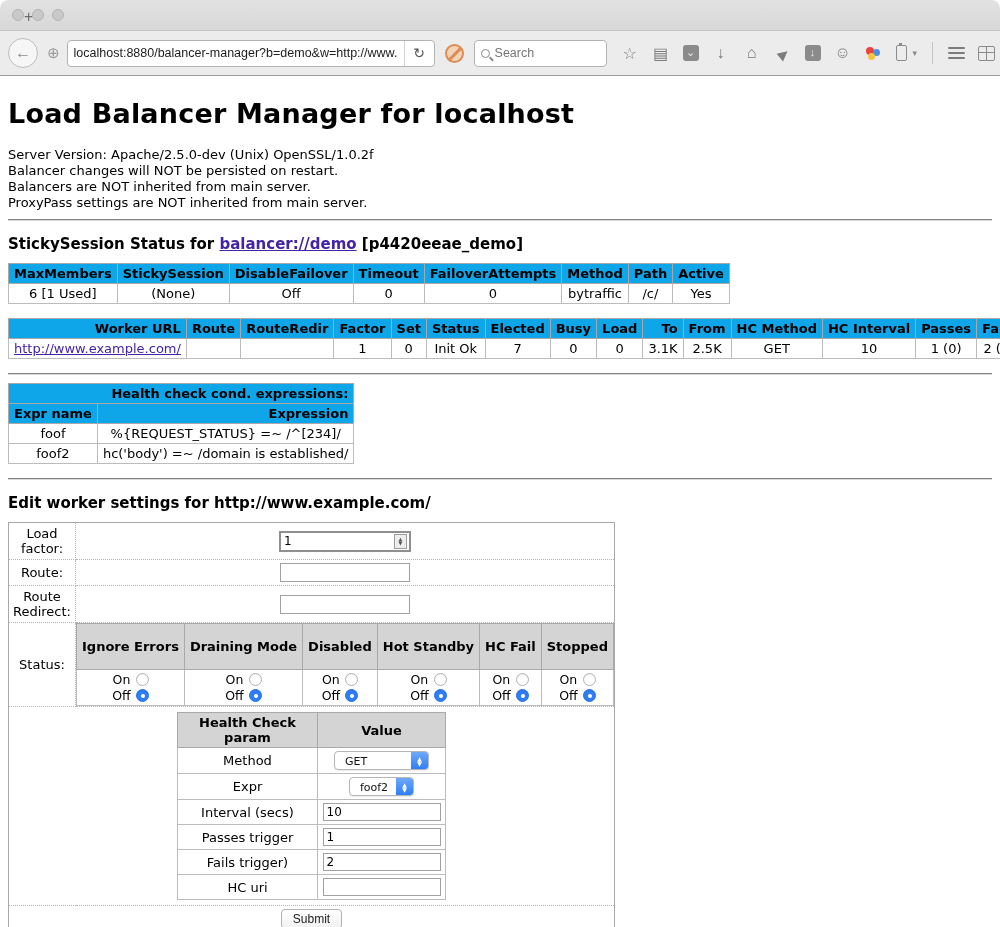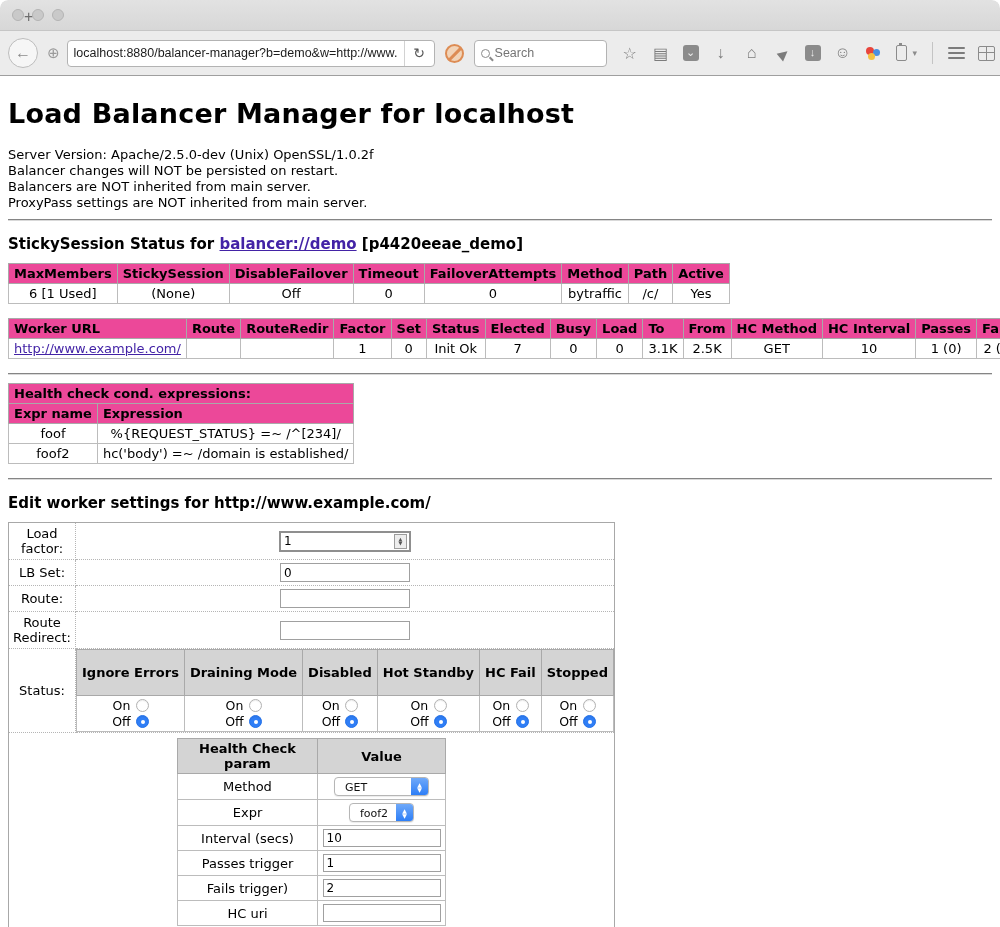"MaxMembers" table.grid th { background: #ec4899 -> #0ea5e9; text-align: left -> right }
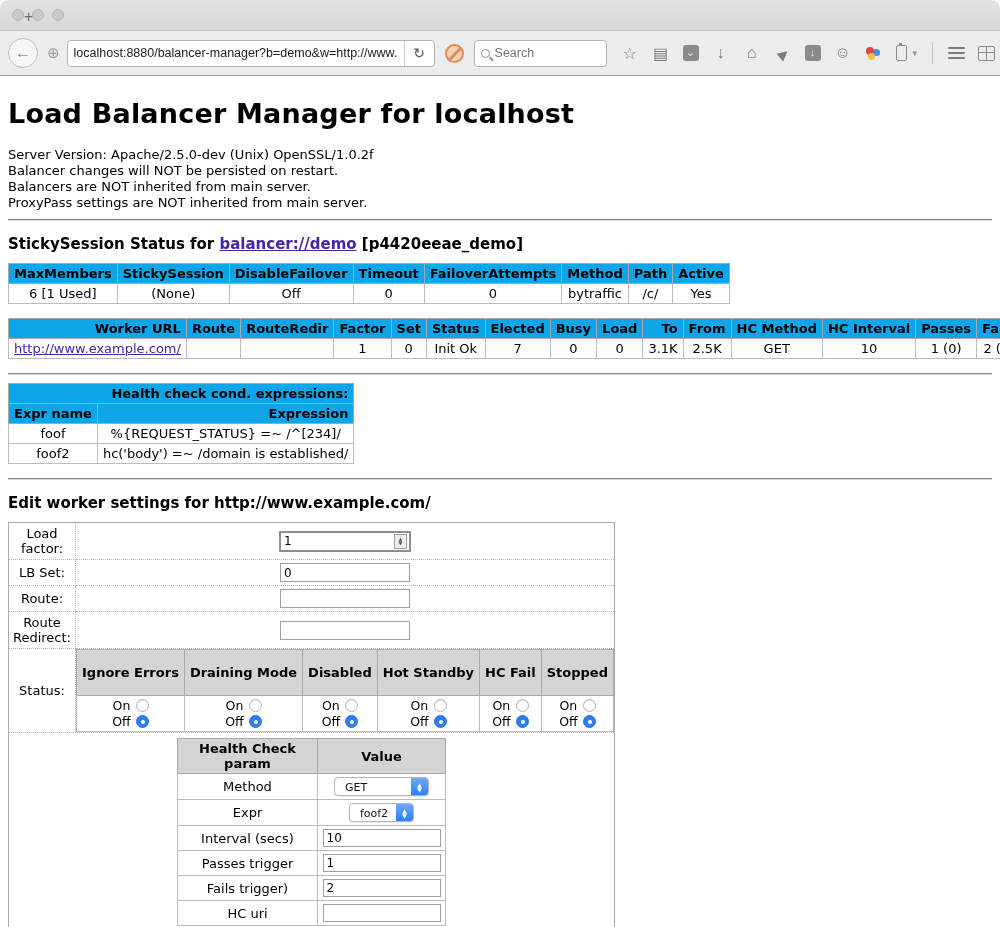"LB Set:" tr { html: <tr> <td>LB Set:</td> <td><input></td> </tr> -> none }
